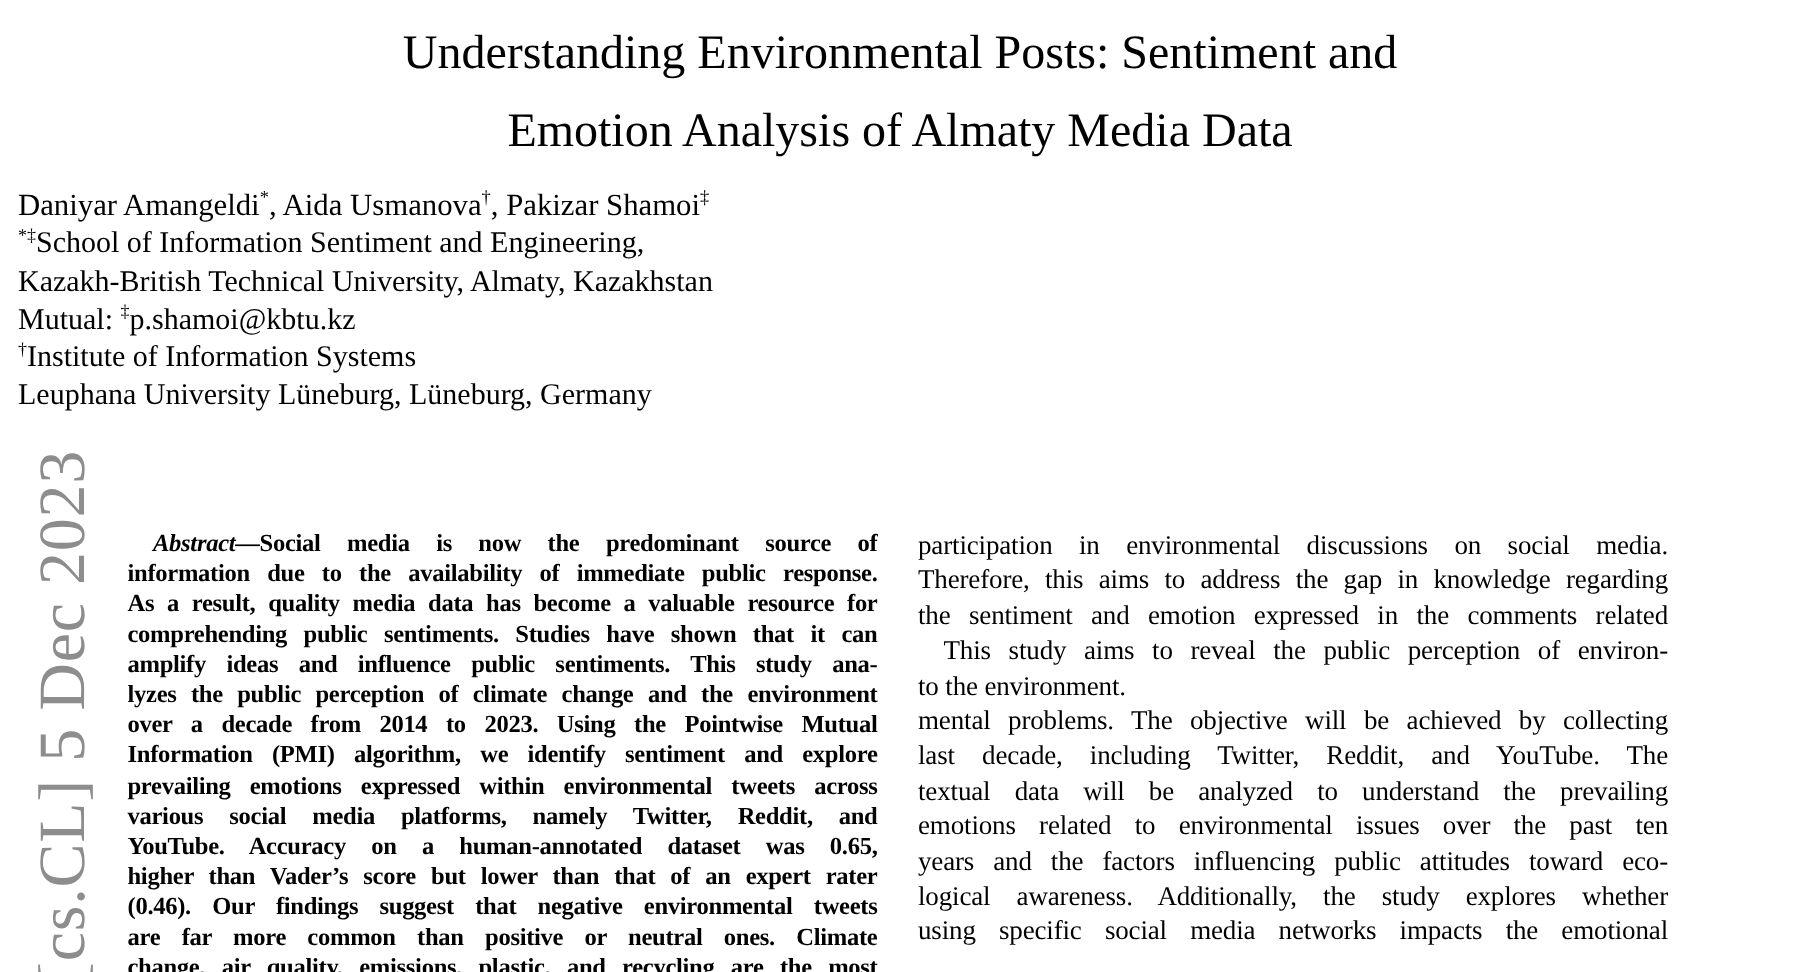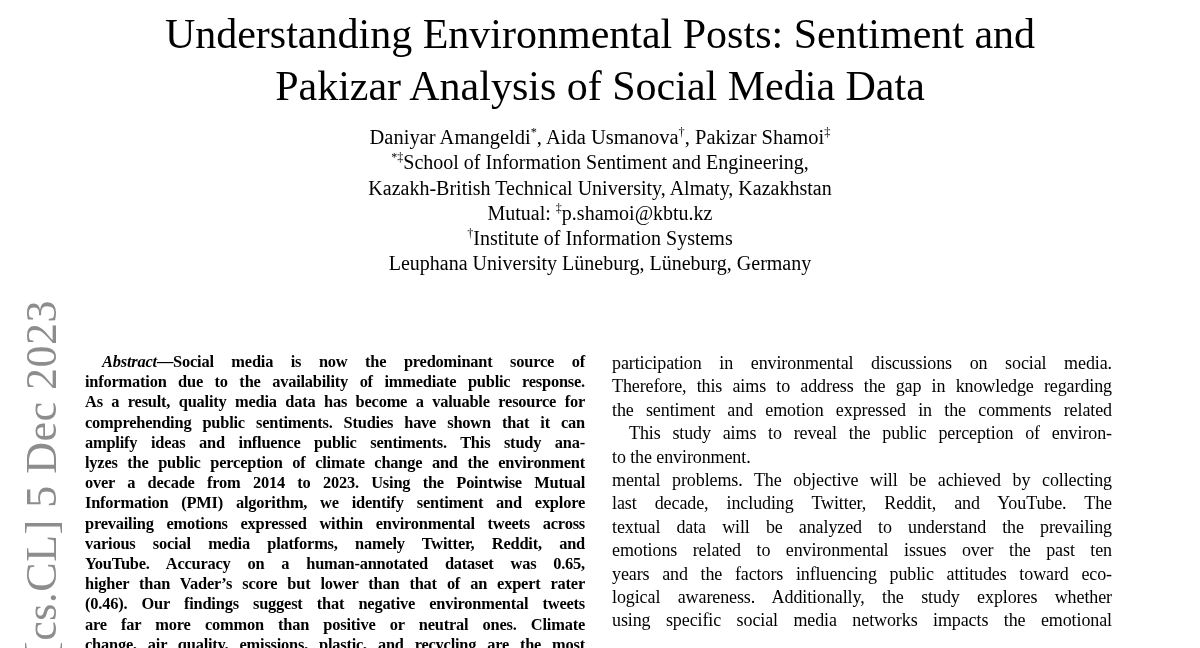"Understanding Environmental Posts:" .title-line { font-size: 42px -> 32px }
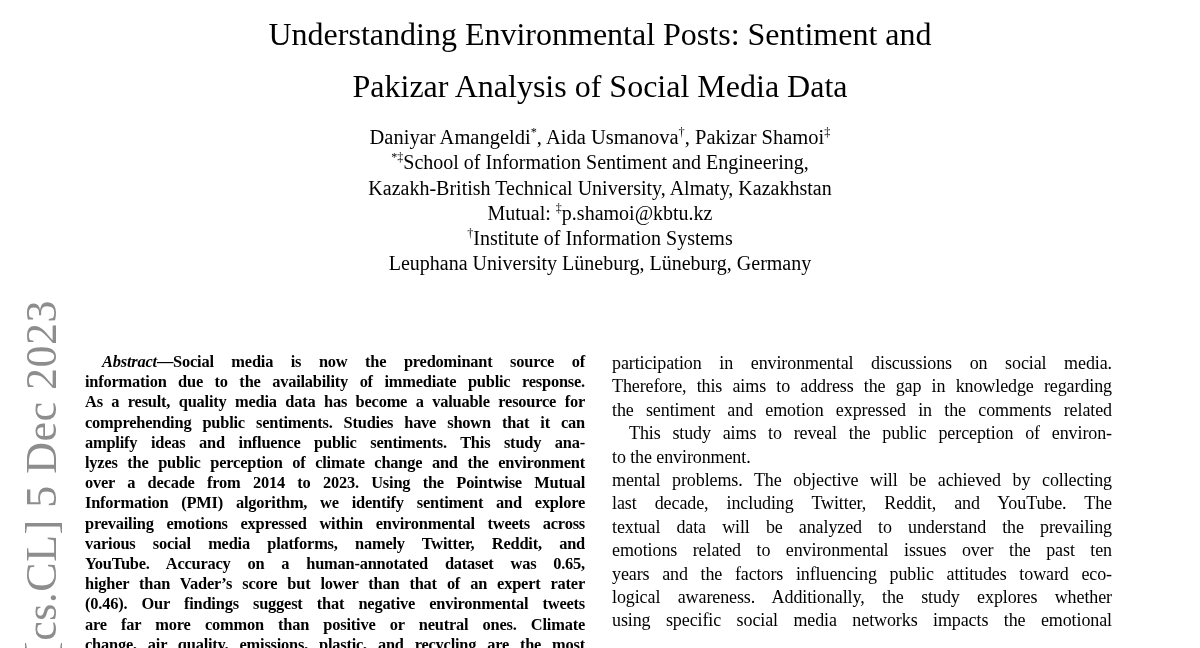"Pakizar Analysis of Social Media" div.title-line { text: Pakizar Analysis of Social -> Emotion Analysis of Almaty }
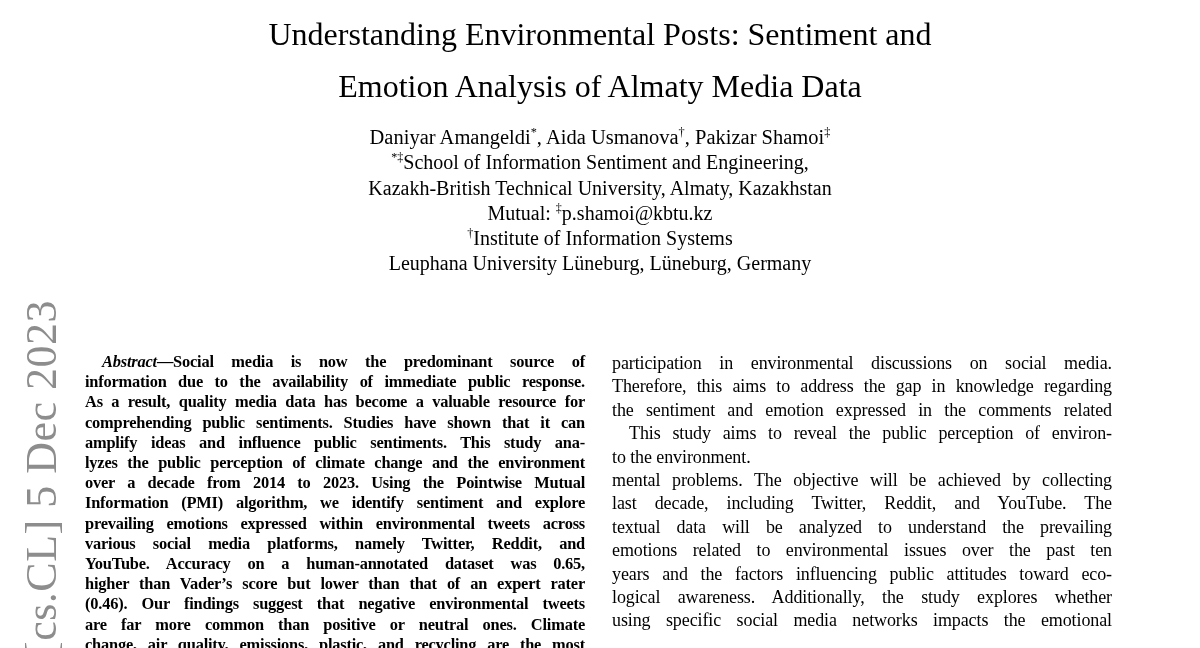"Daniyar Amangeldi*, Aida Usmanova†," .hdr-lines .tline { padding-left: none -> 12px; text-align: center -> left }
